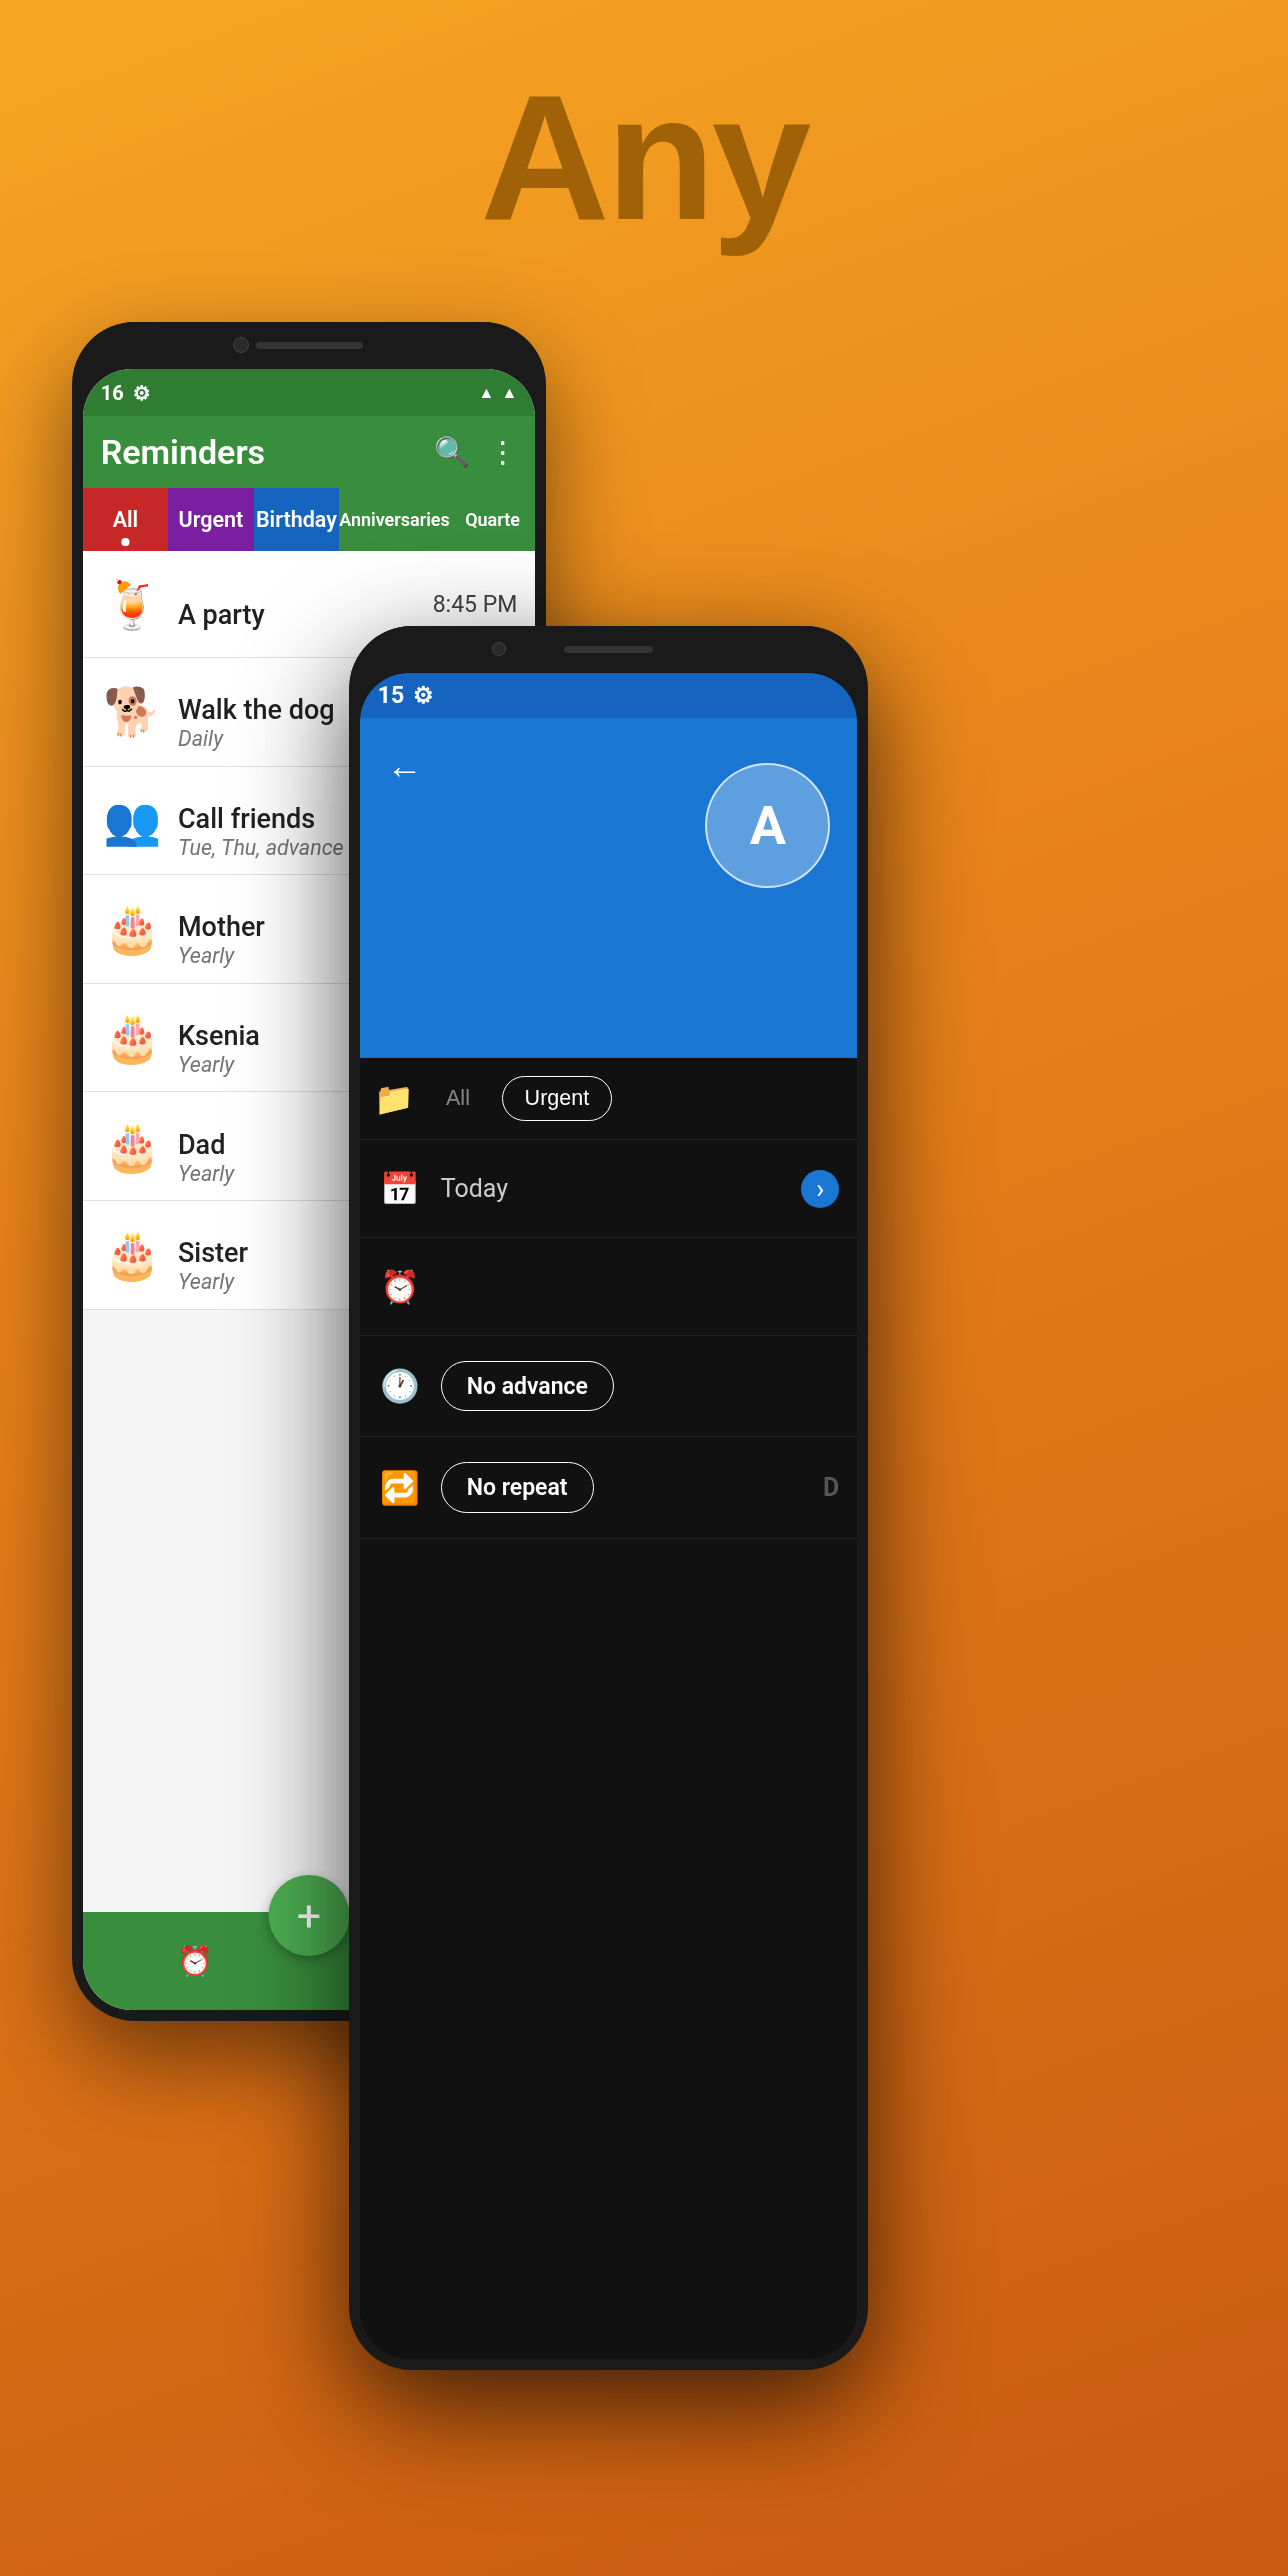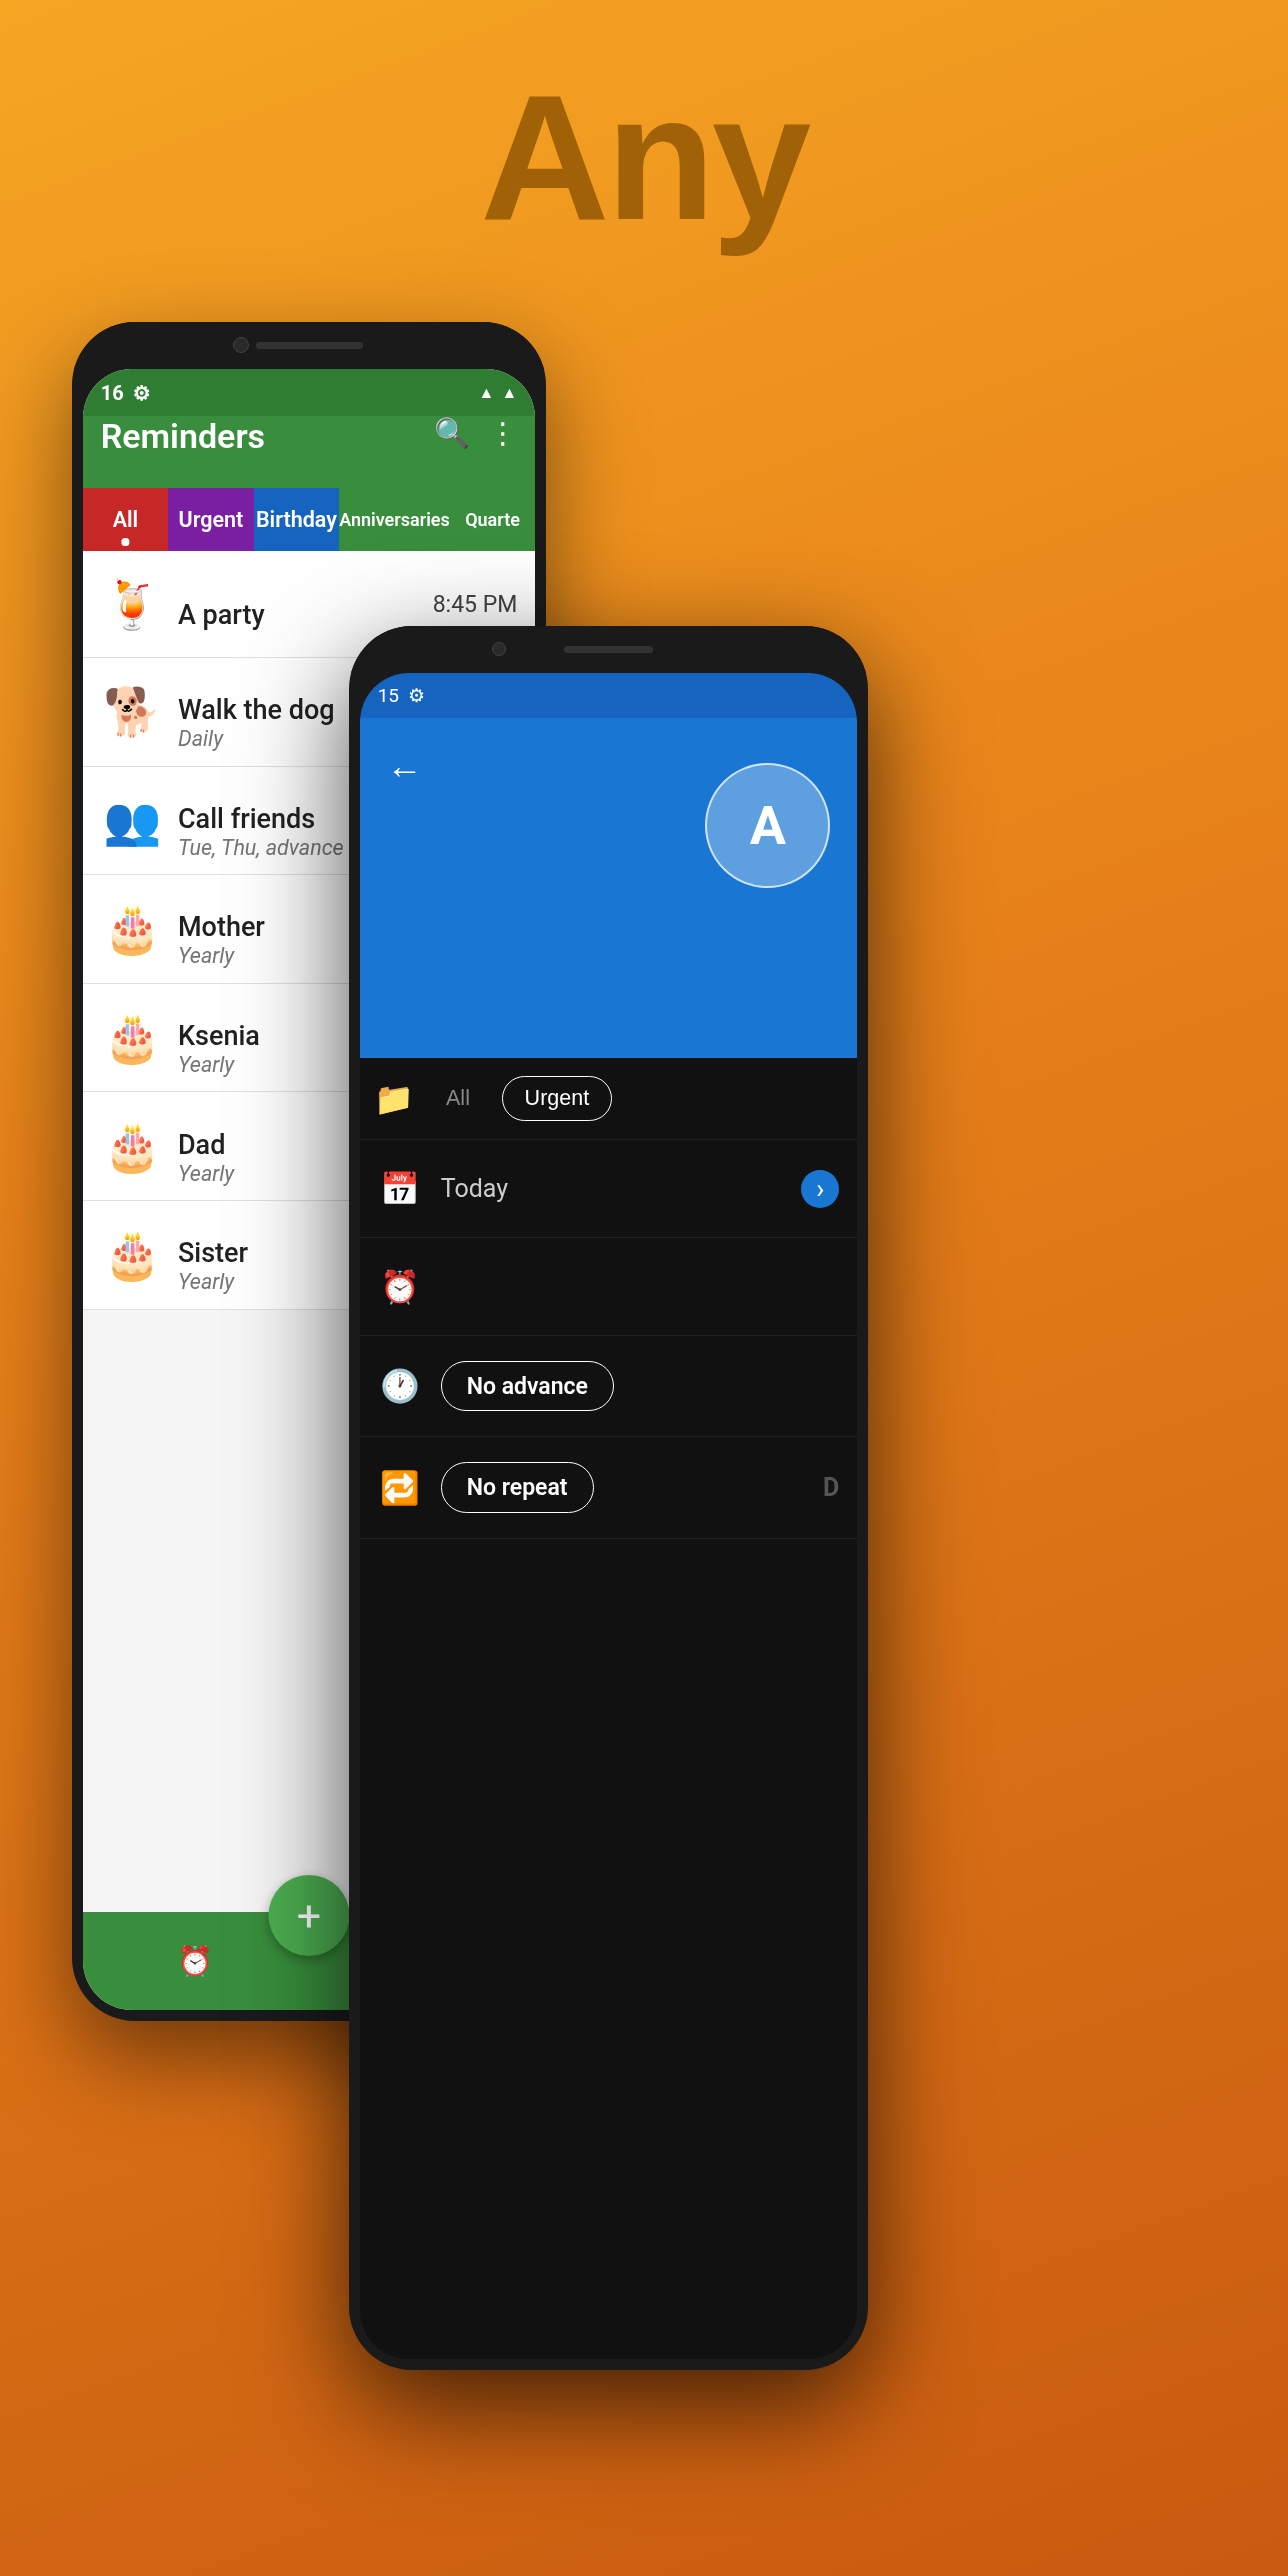"Reminders" .p1-appbar { align-items: flex-start -> center }
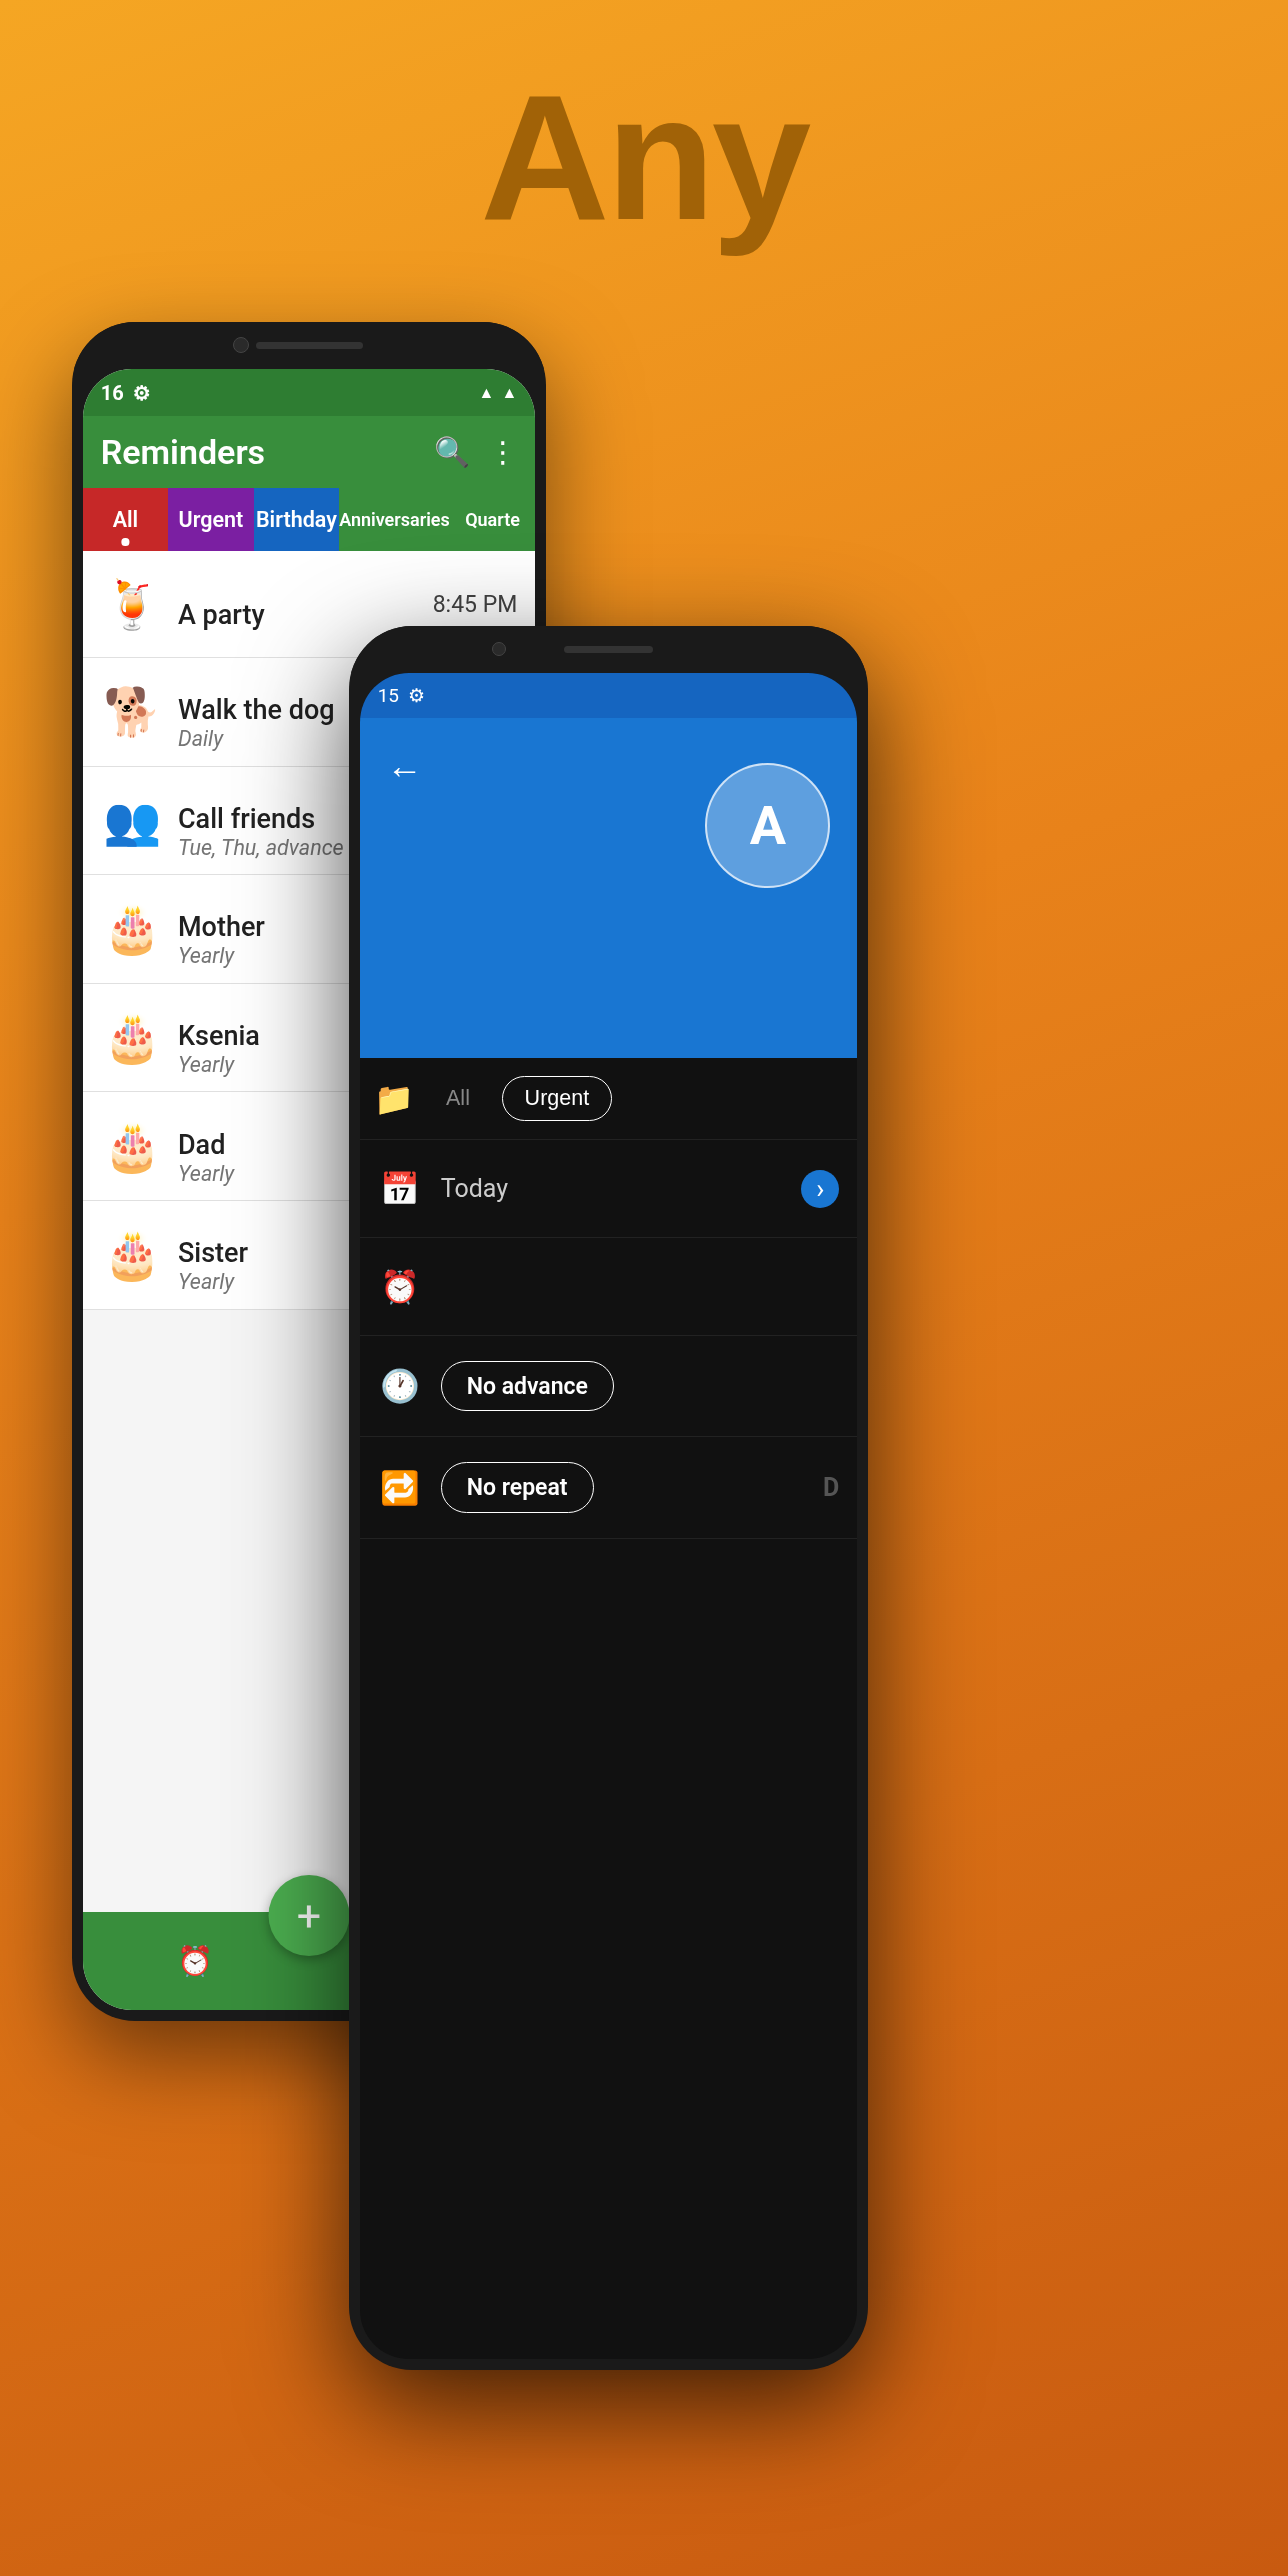"15" .p2-status-left { font-size: 19px -> 23px; font-weight: normal -> bold }
